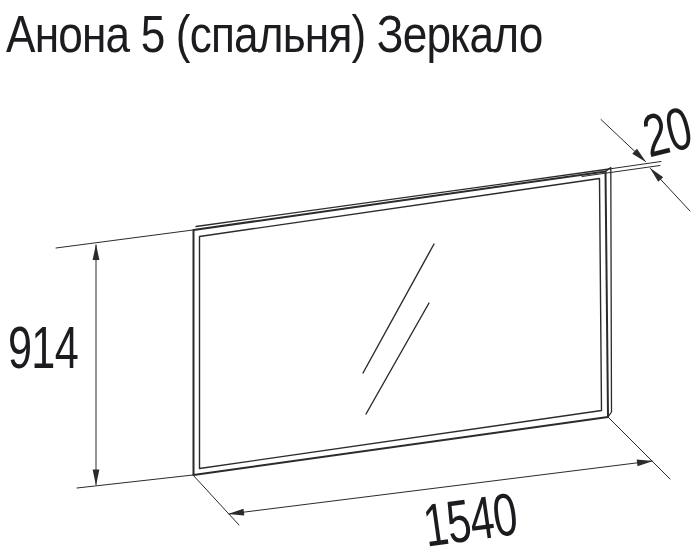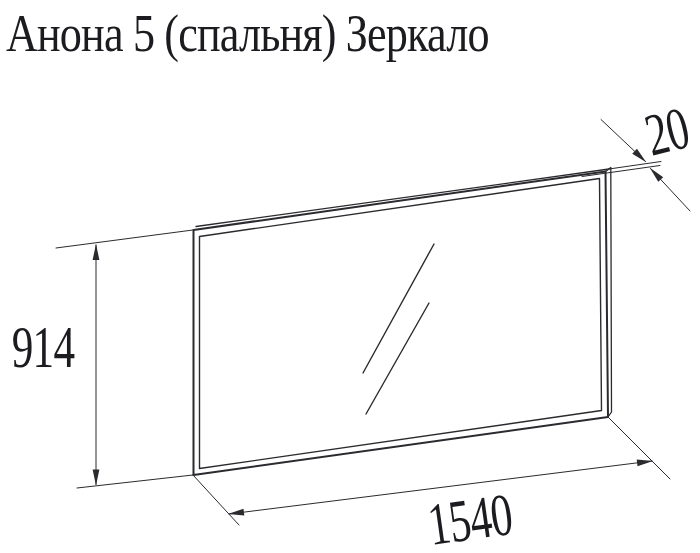"Анона 5 (спальня) Зеркало" .canvas { font-family: Liberation Serif, serif -> Liberation Sans, sans-serif }
